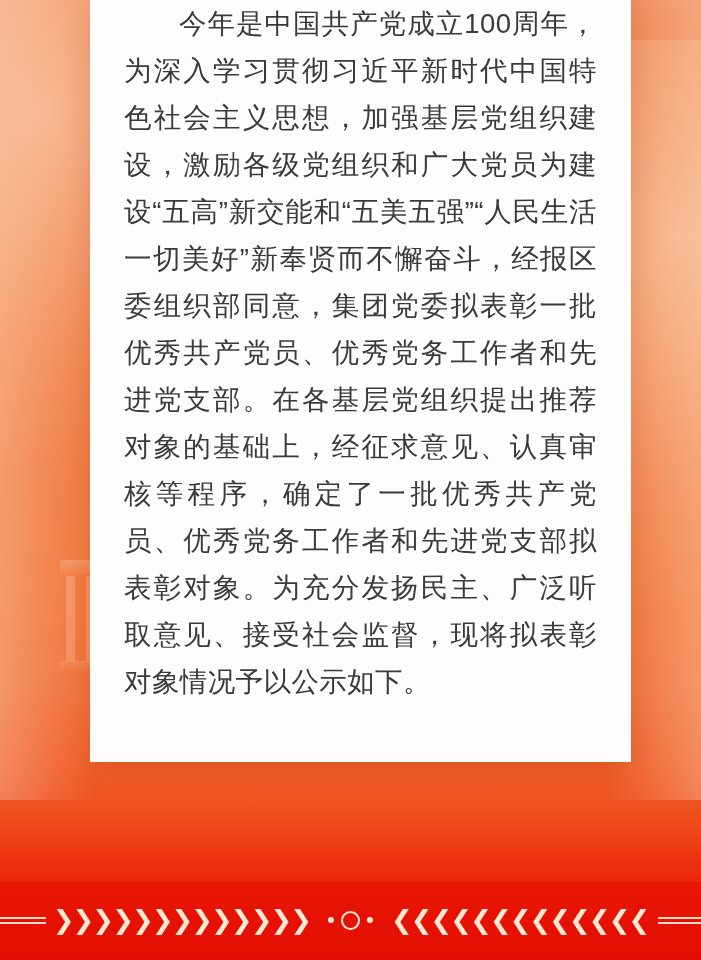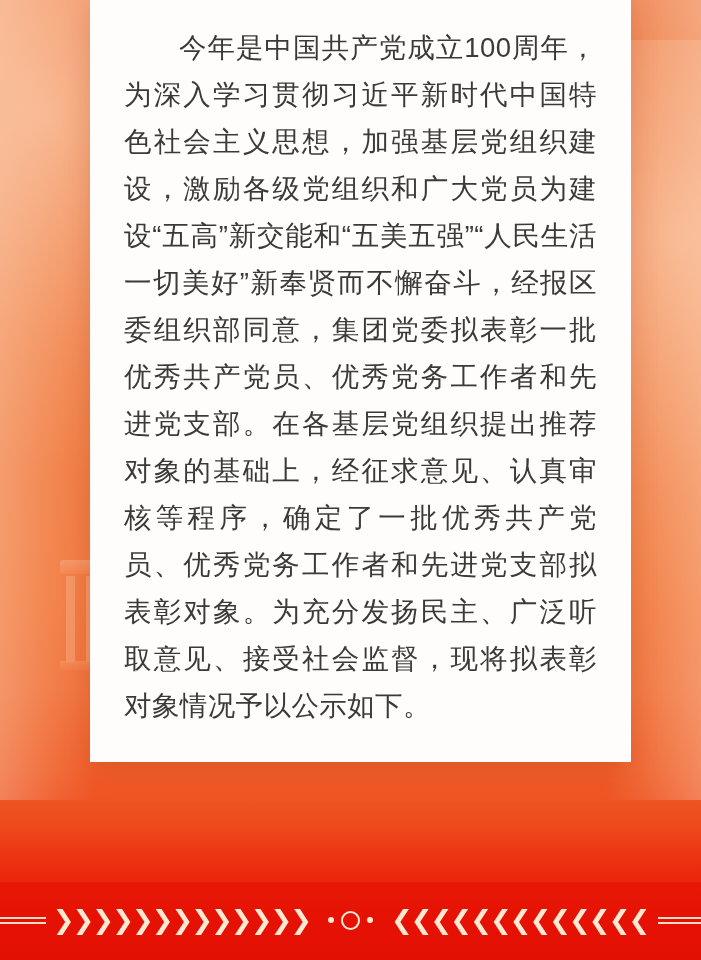"今年是中国共产党成立100周年，为深入学习贯彻习近平新时代中国特色社会主义思想，" .card-inner { padding: 24px 34px 0 34px -> 0 34px 0 34px }
